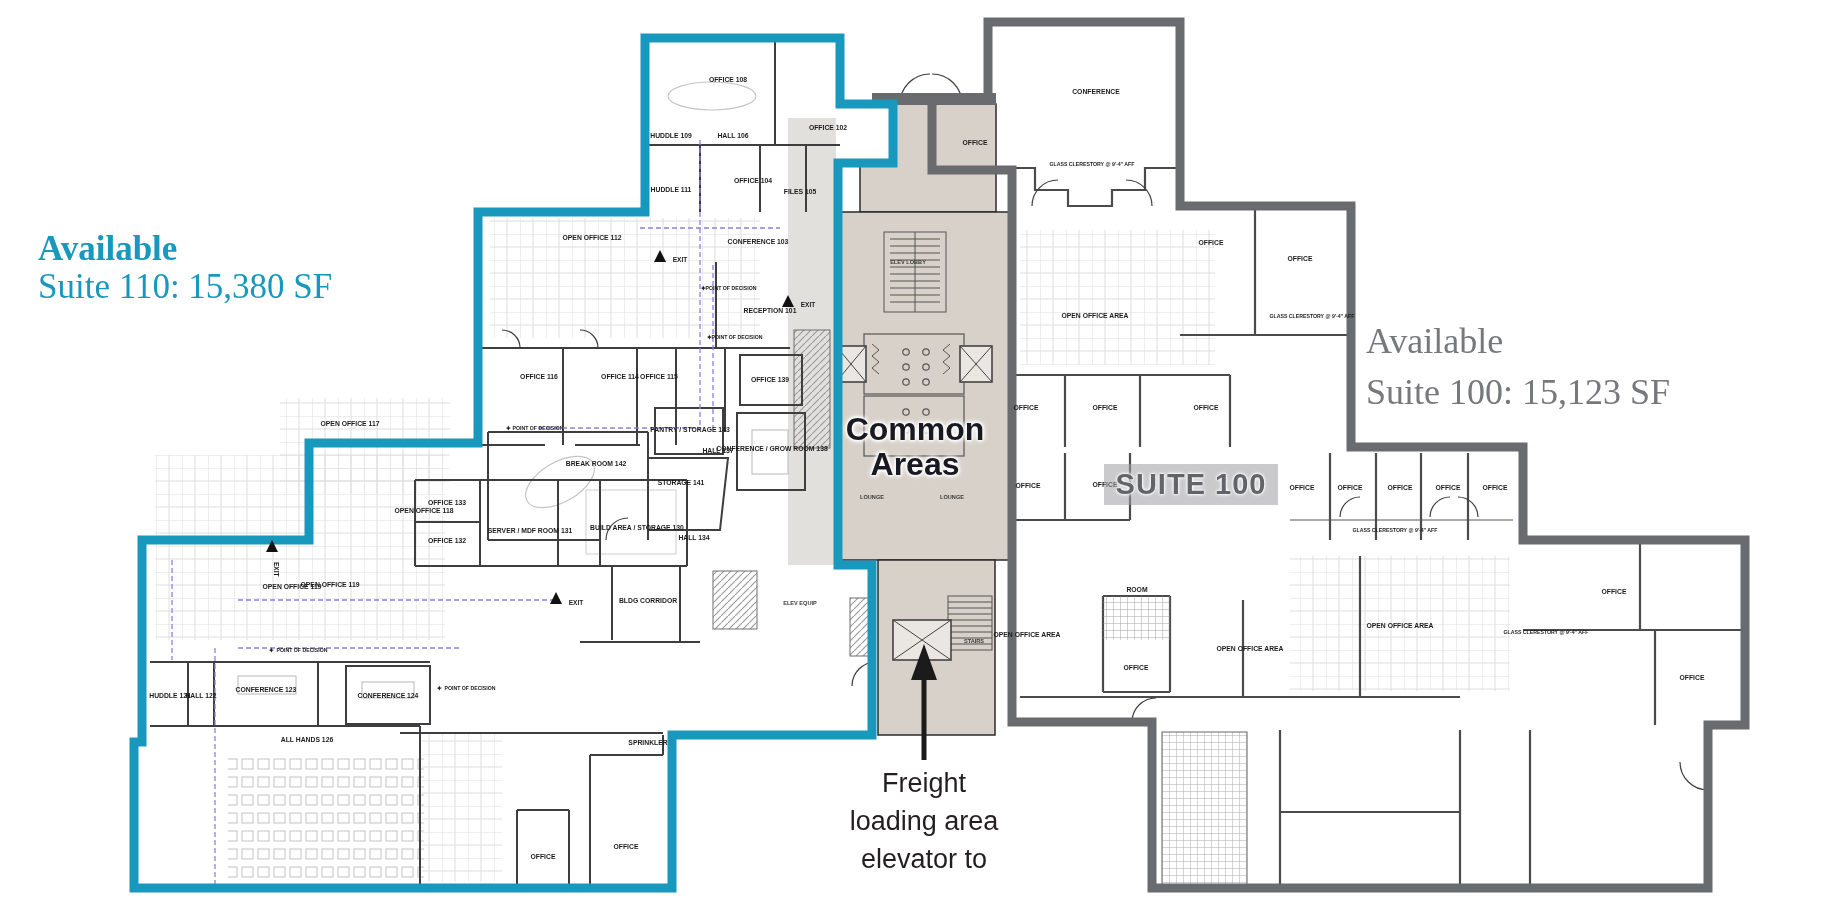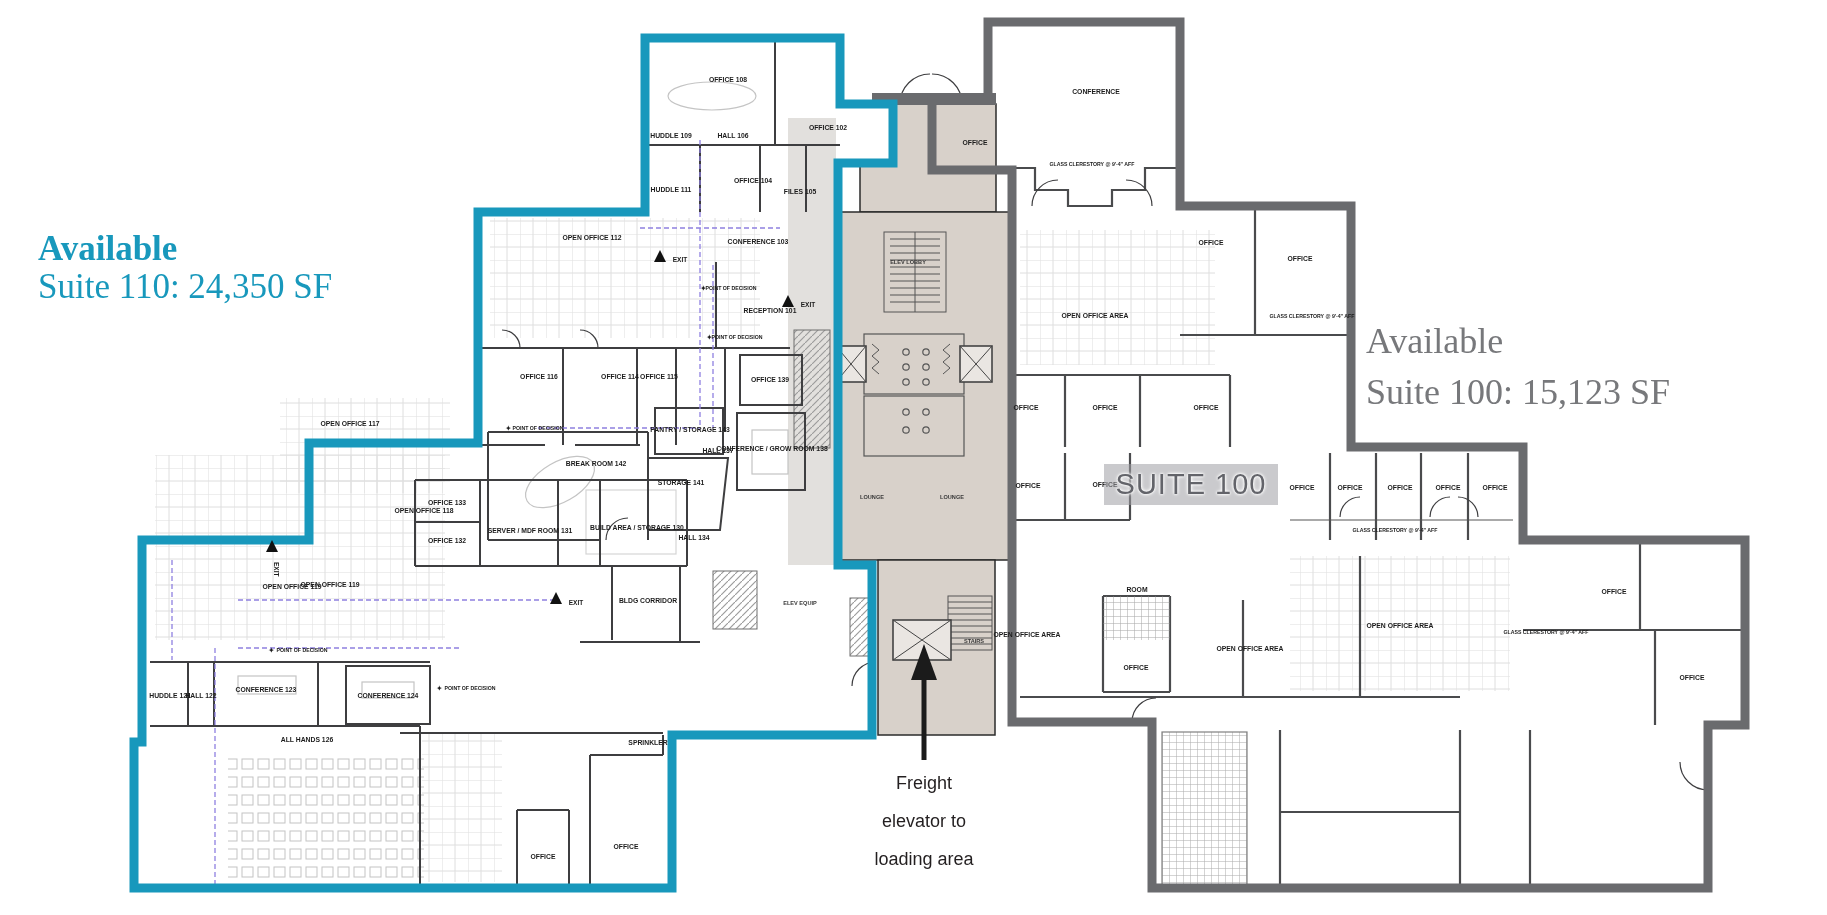"Suite 110: 24,350 SF" div.l2 { text: 24,350 -> 15,380 }
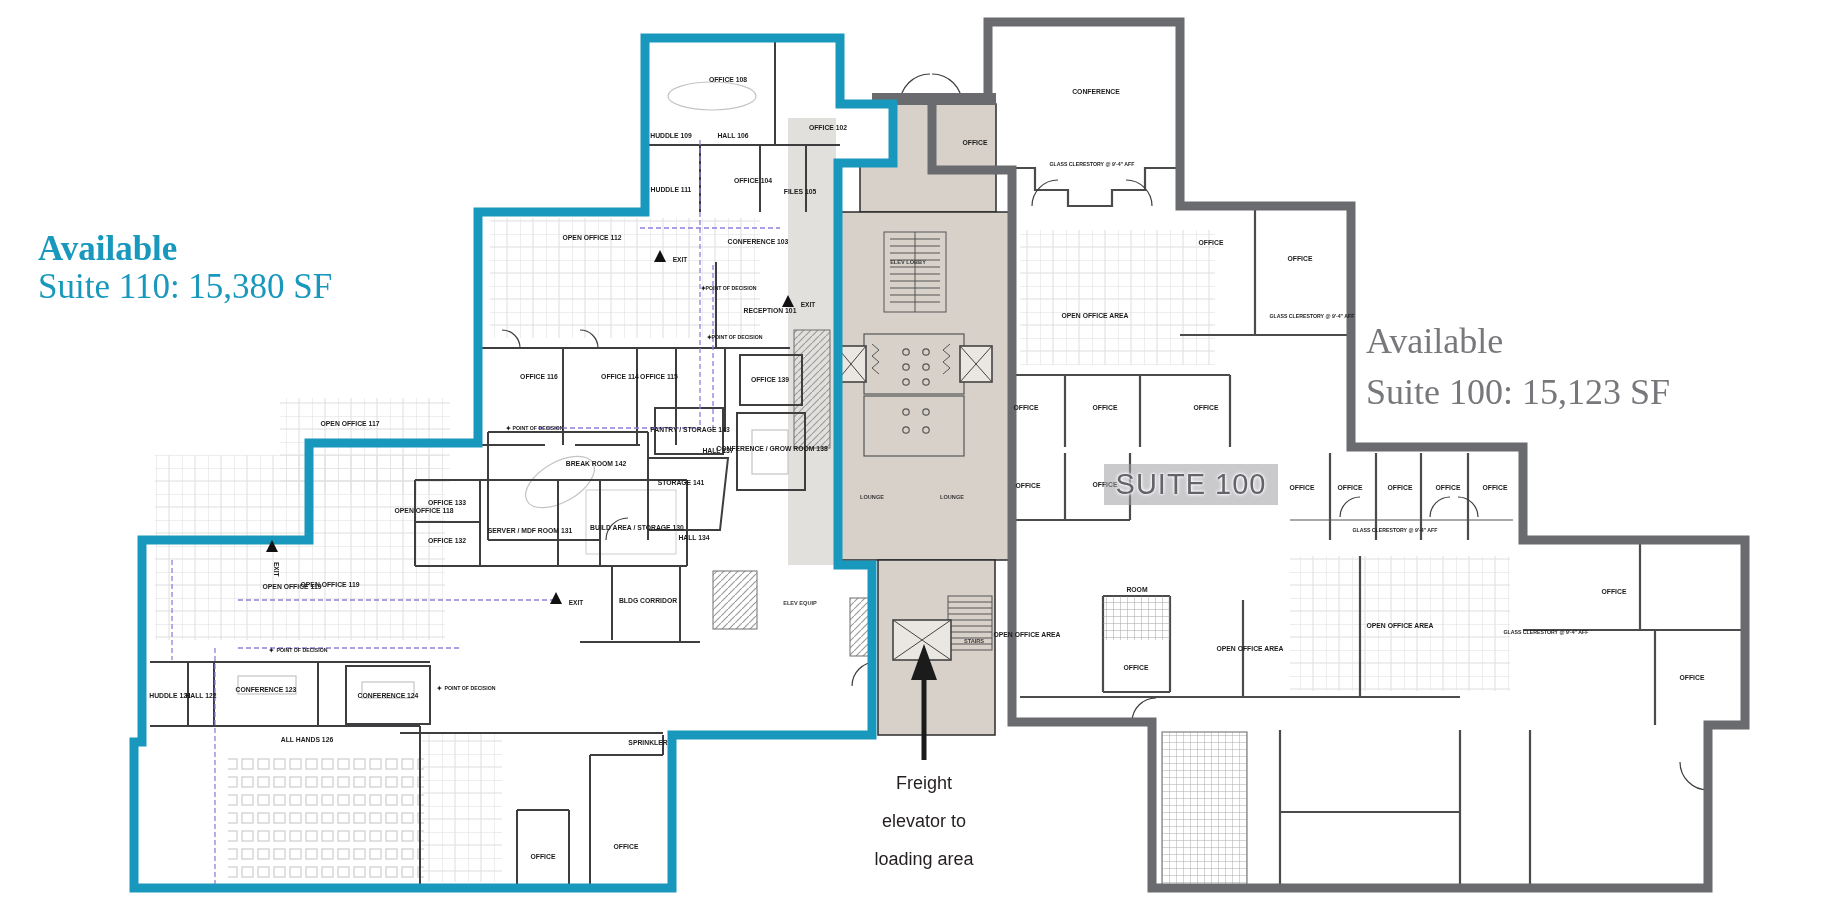"Common" div.common-label { html: none -> <div> <div>Common</div> <div>Areas</div> </div> }
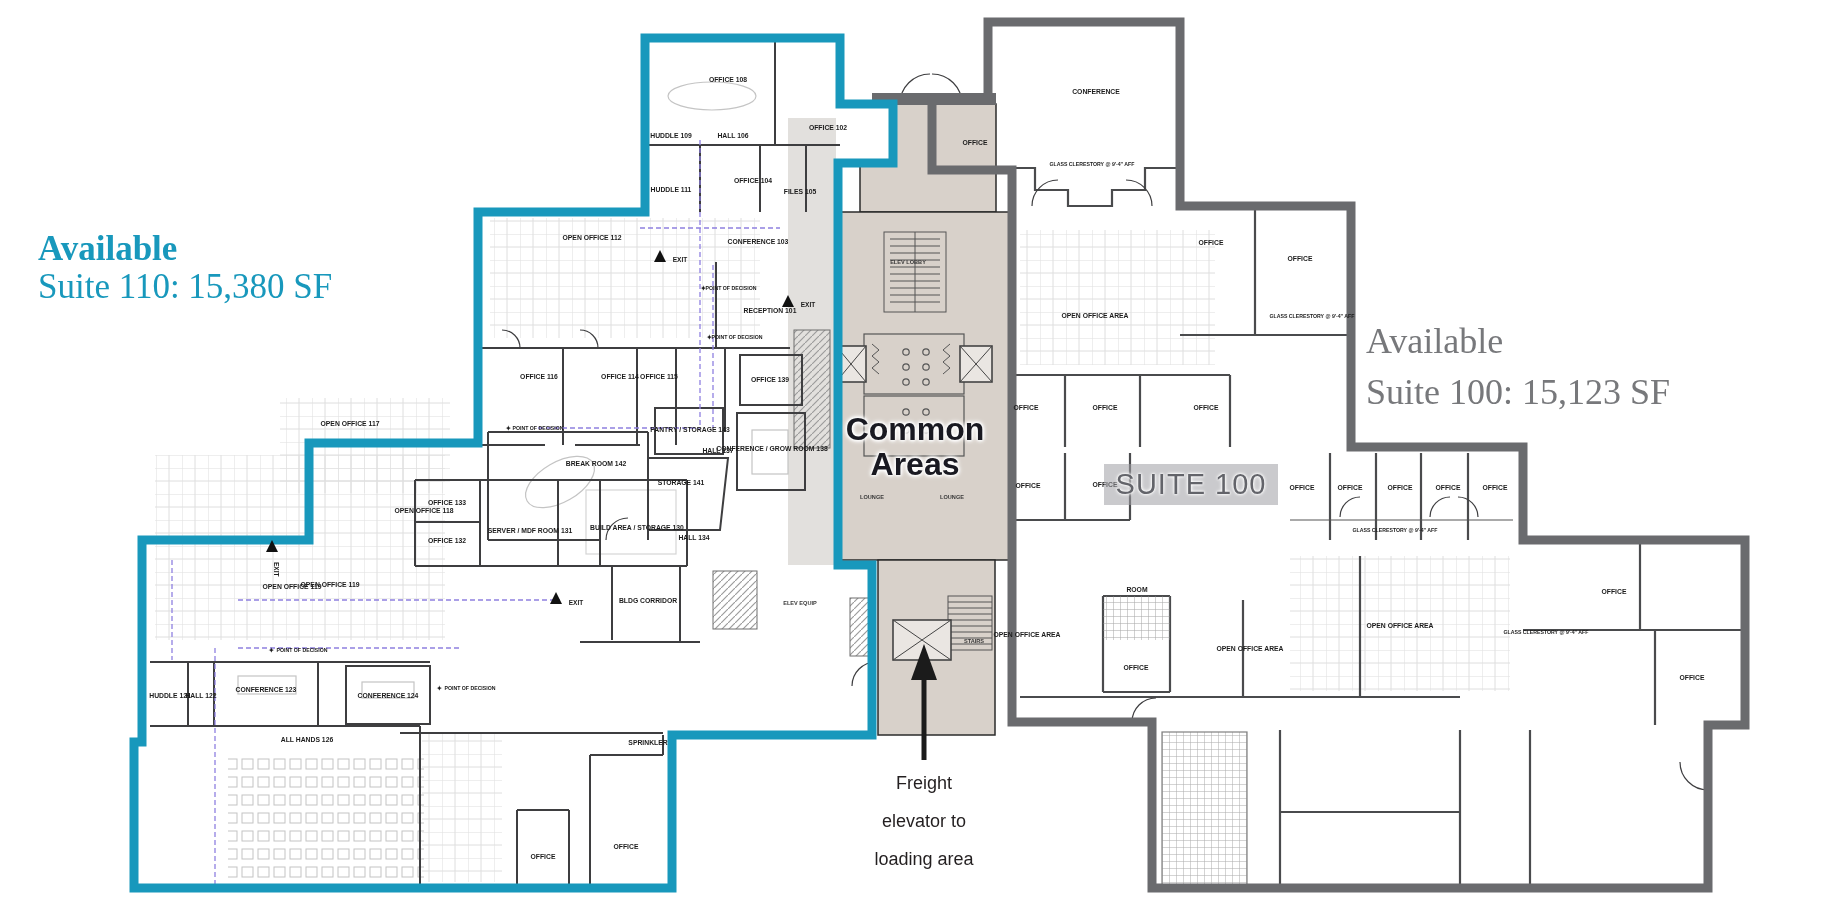"SUITE 100" .suite100-badge { font-weight: normal -> bold }
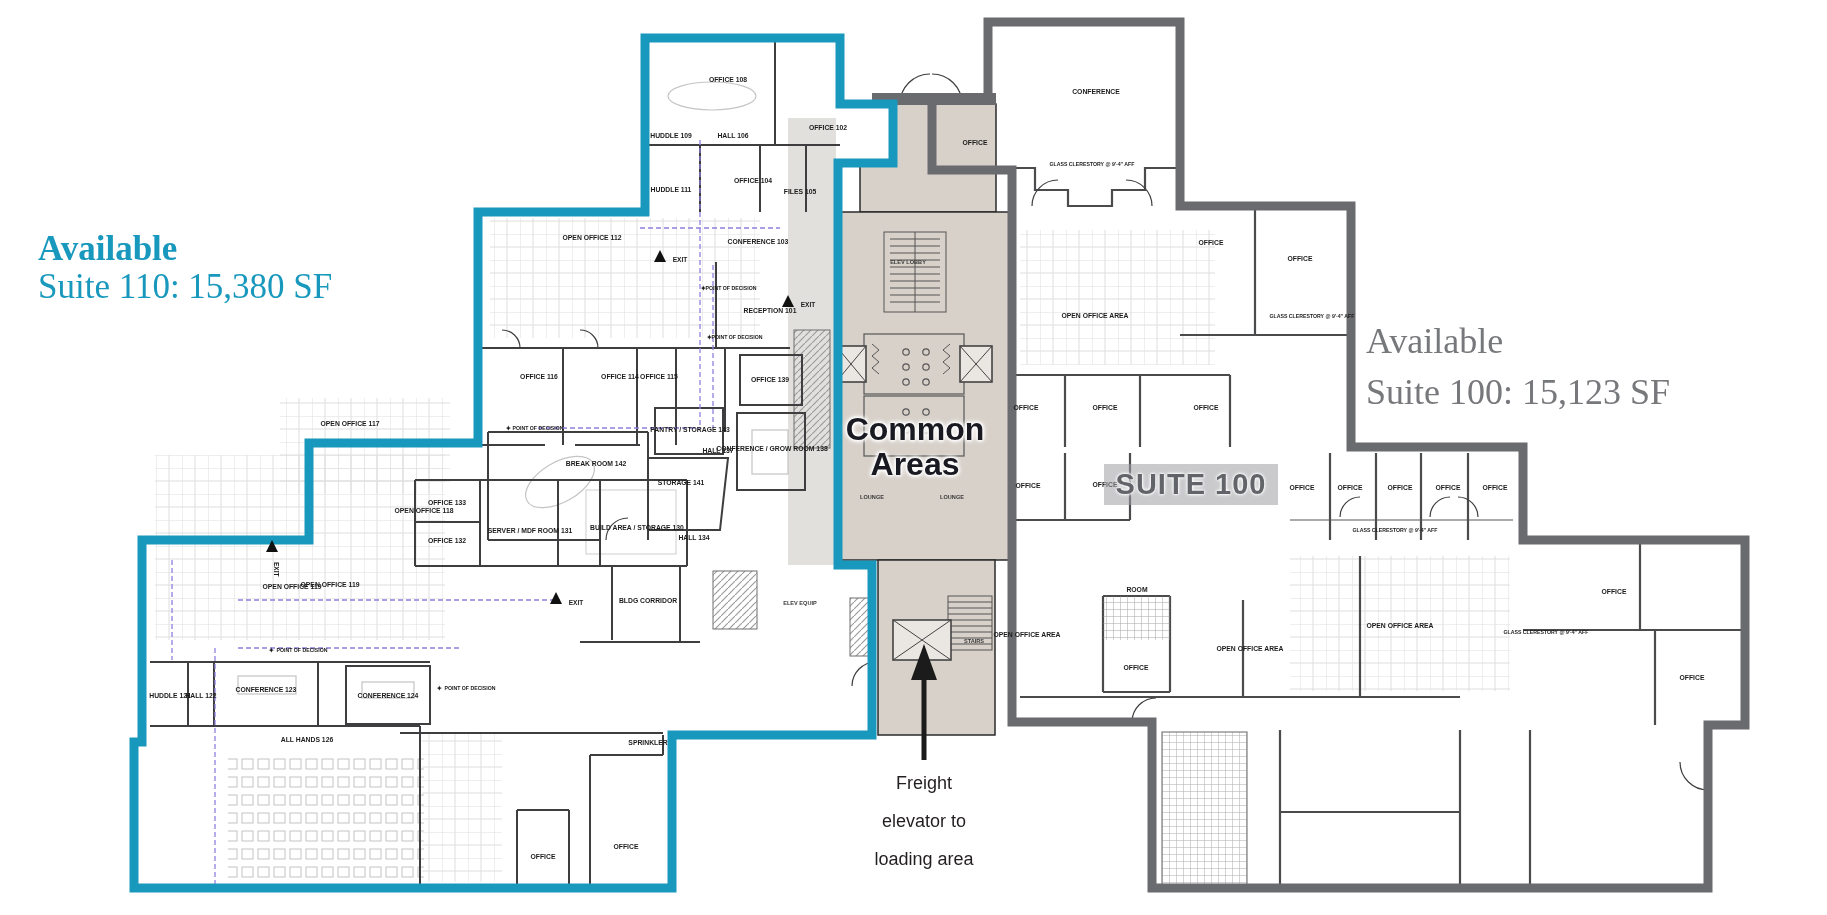"Freight" .freight-note { font-size: 18px -> 27px }
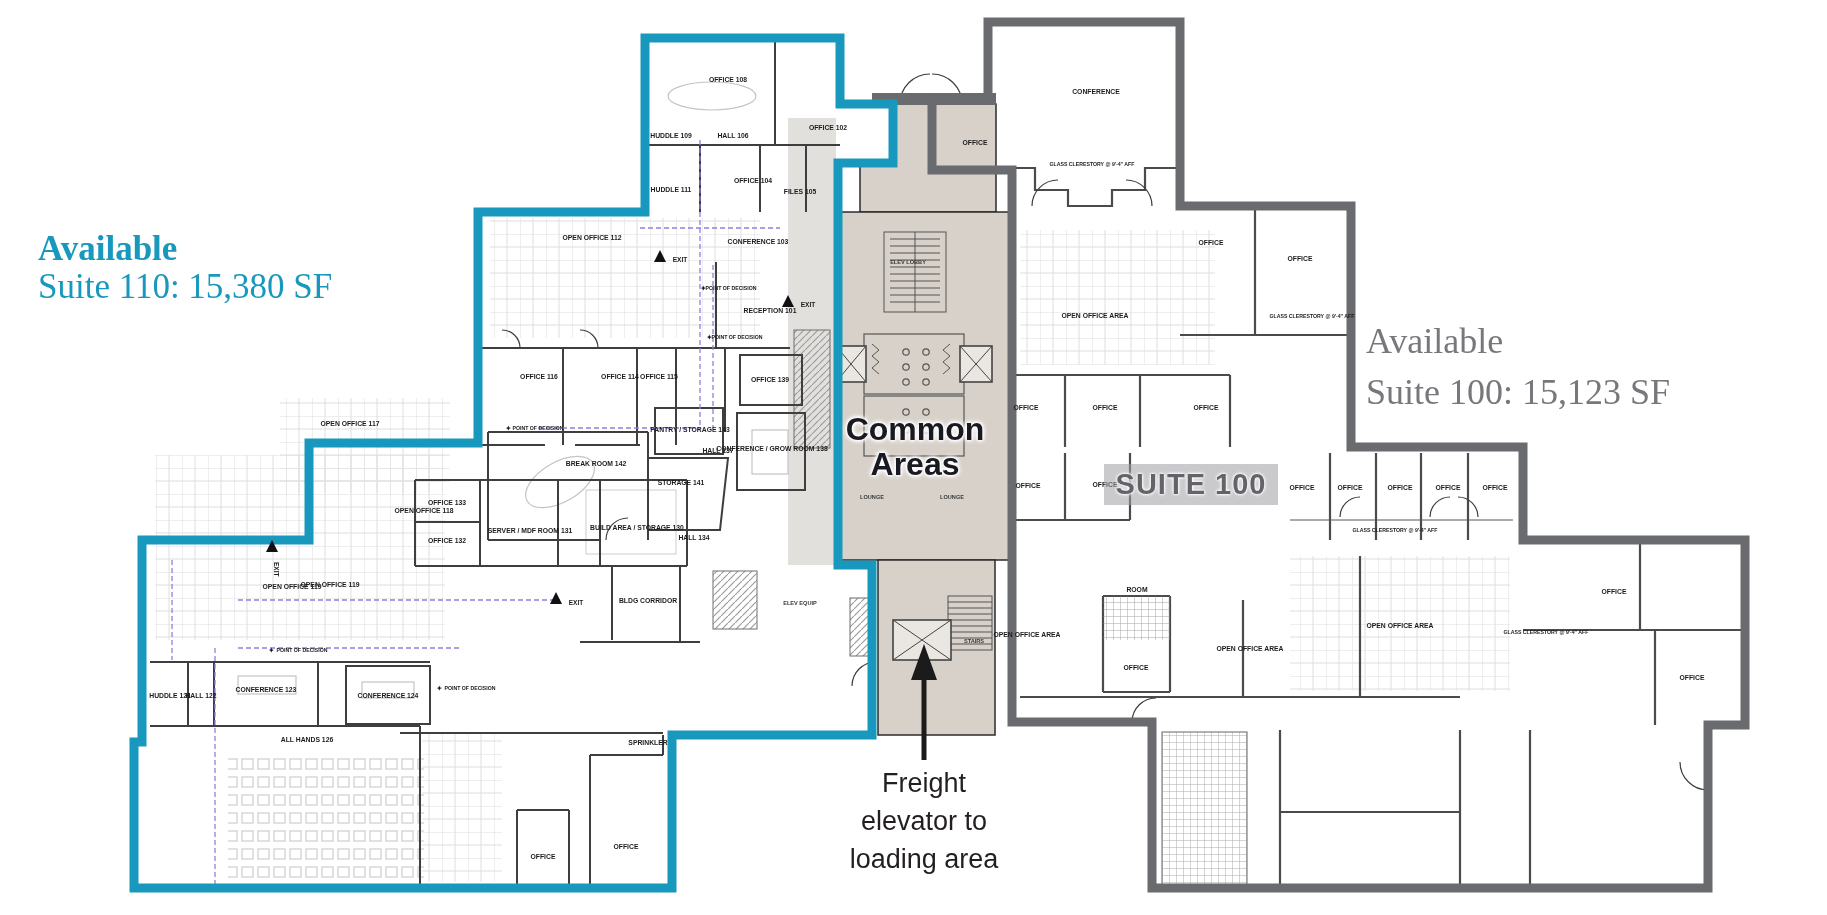"elevator to" div { order: before "loading area" -> after "loading area" }
